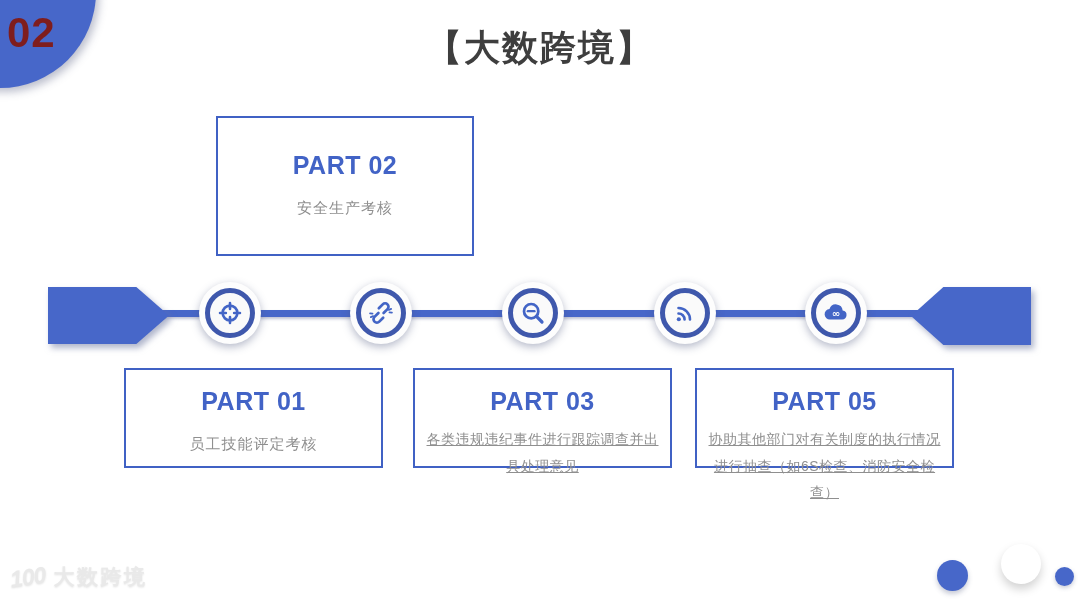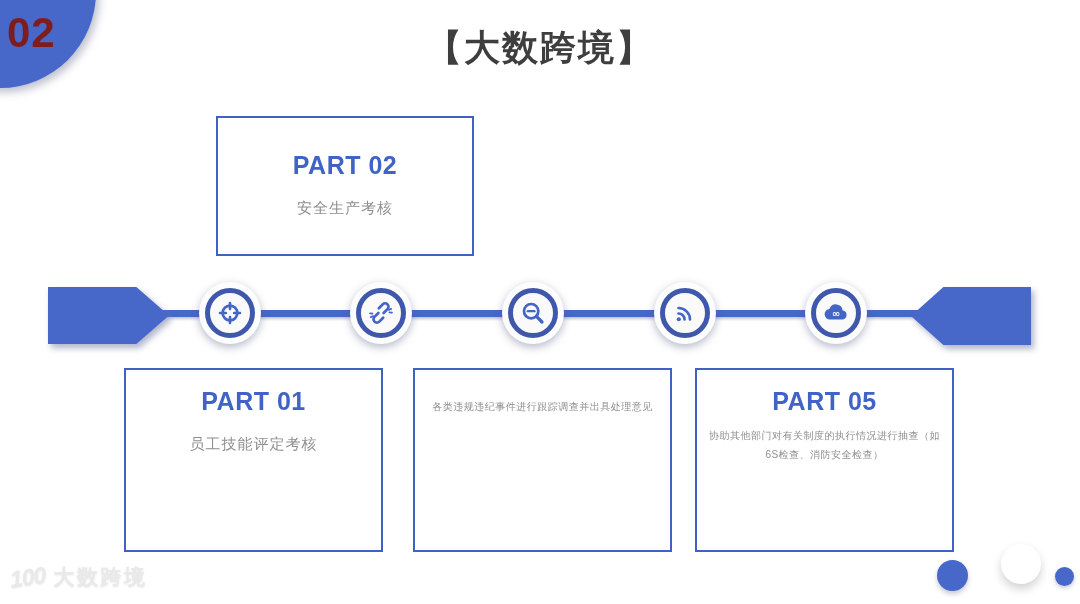"PART 01" .row-bottom { height: 184px -> 100px }
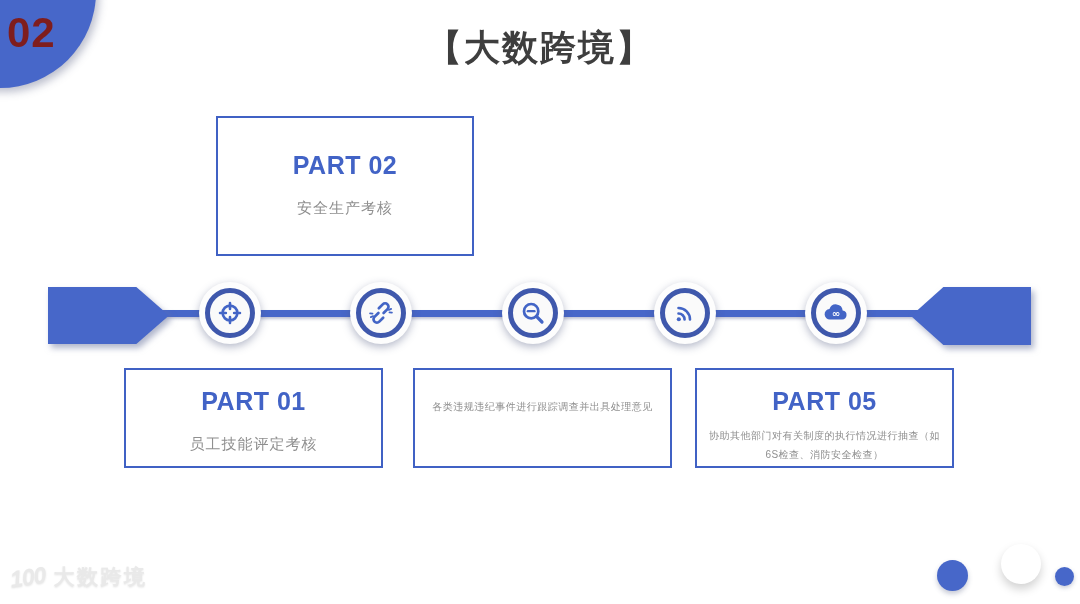"PART 03" div.label { html: none -> <div>PART 03</div> }
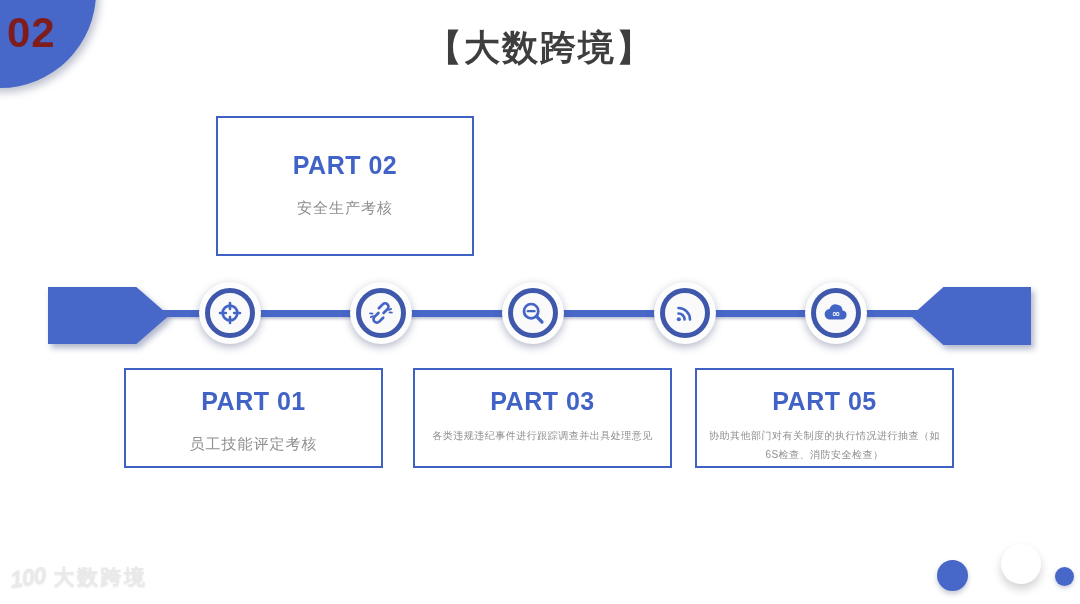"各类违规违纪事件进行跟踪调查并出具处理意见" .part-box.small .desc { font-size: 10px -> 14px; text-decoration: none -> underline }
